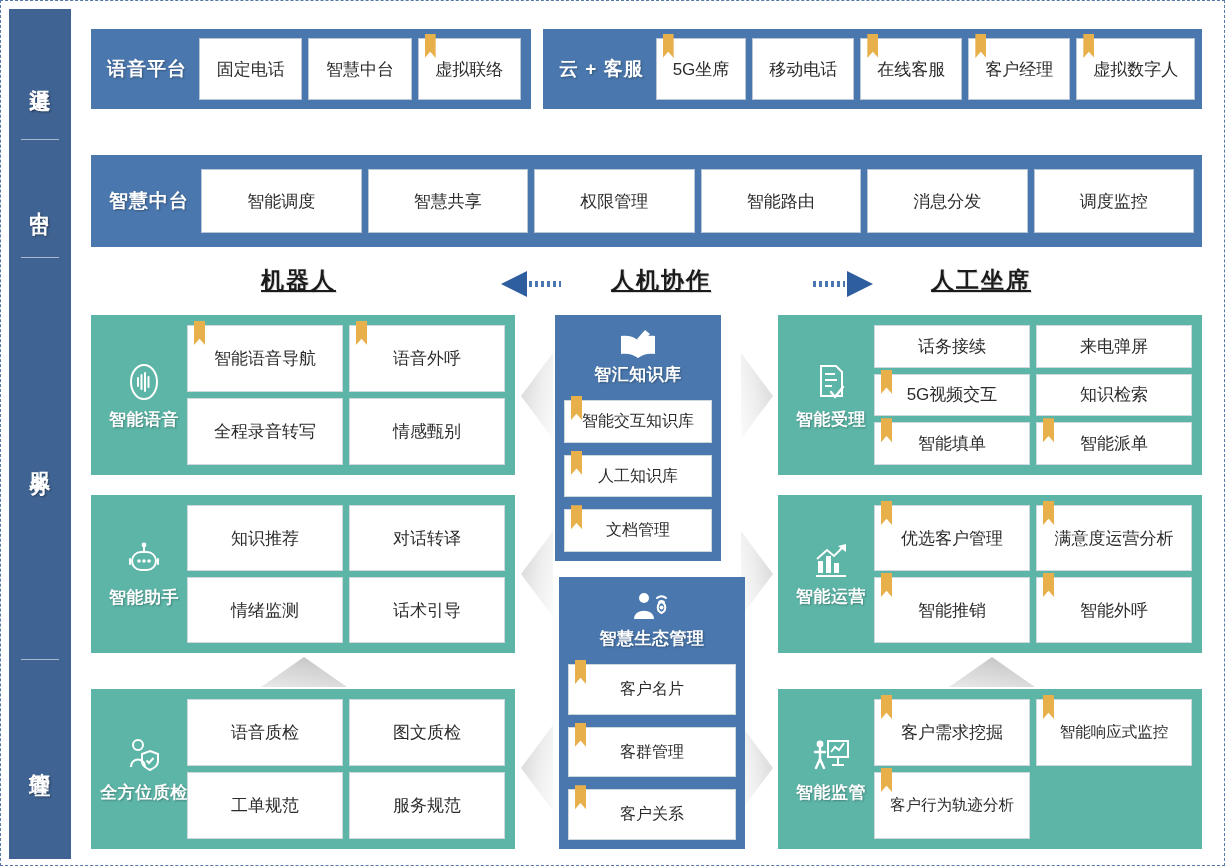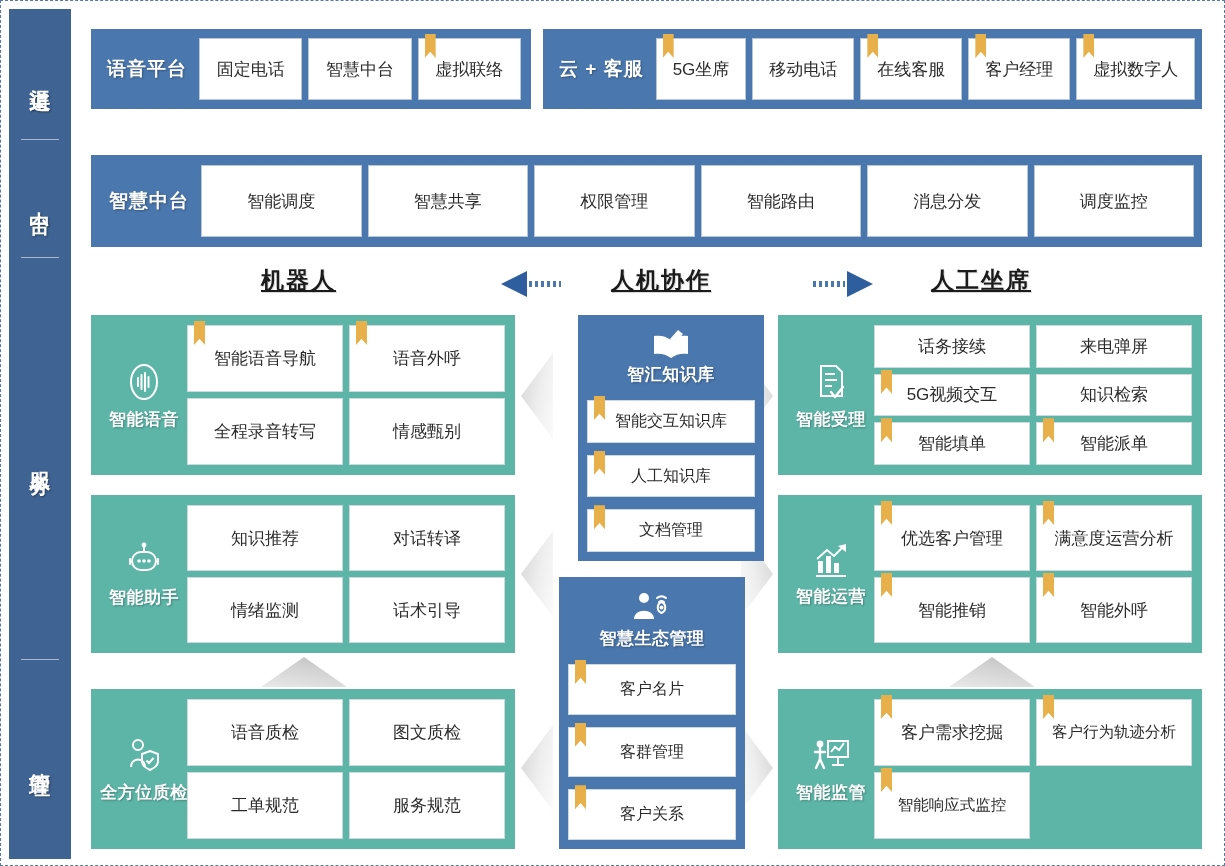"智能调度" #band-midplat .cell { height: 72px -> 64px }
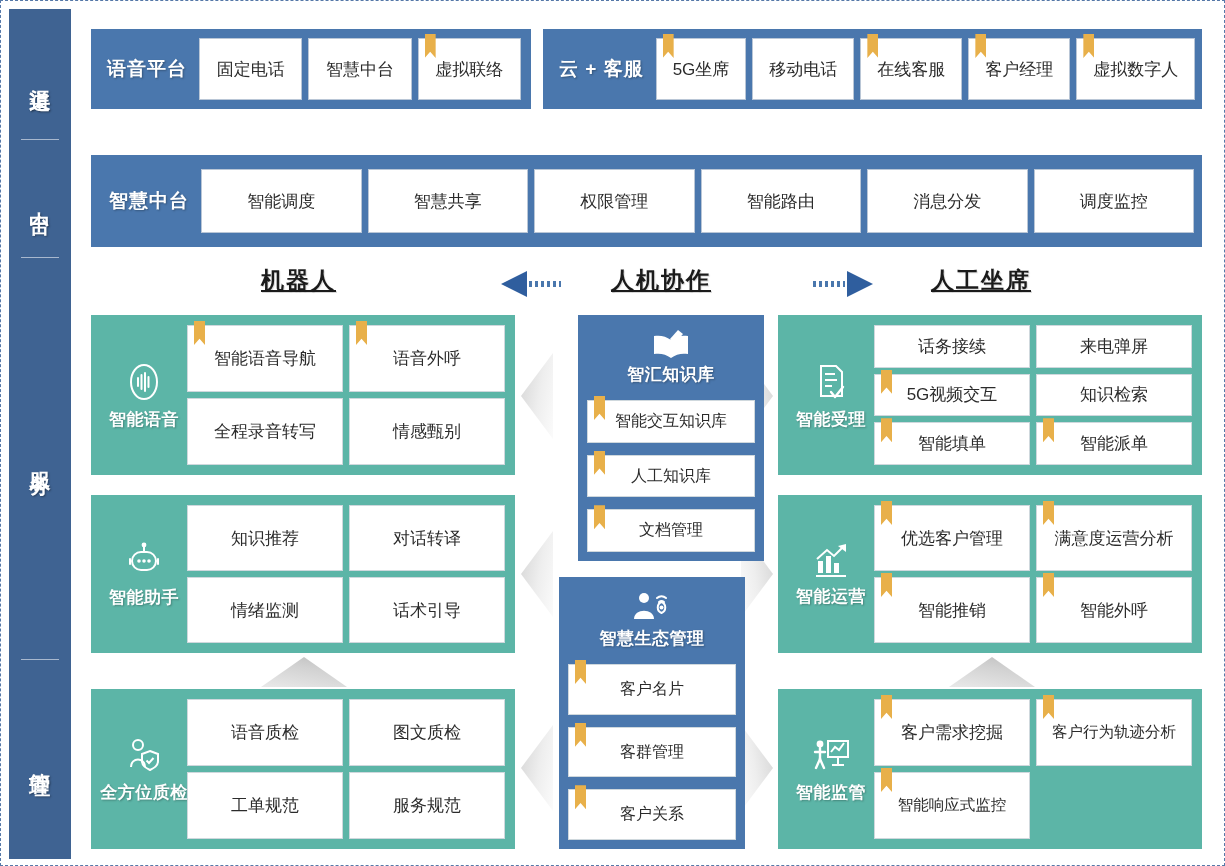"智汇知识库" #c-kb { left: 487px -> 464px; width: 186px -> 166px }
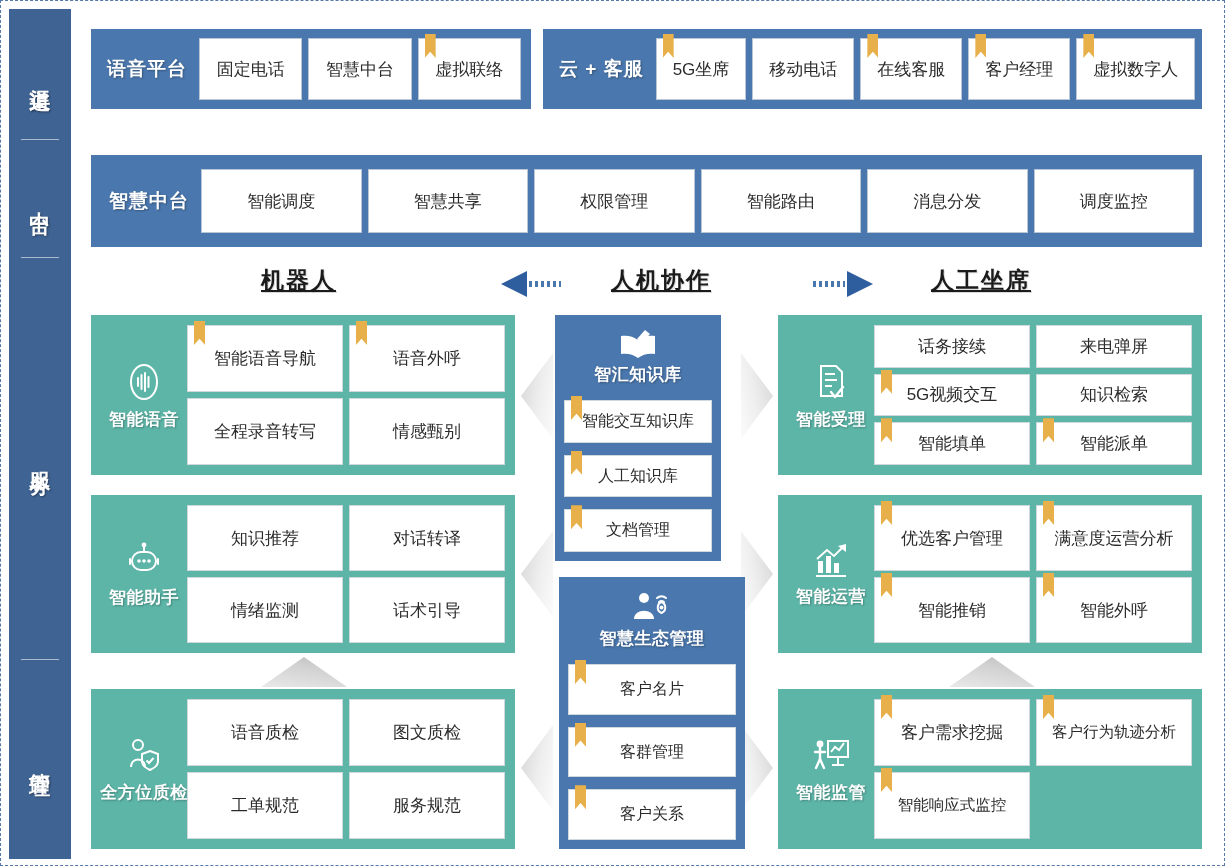"客户行为轨迹分析" div.tile { order: before "智能响应式监控" -> after "智能响应式监控" }
